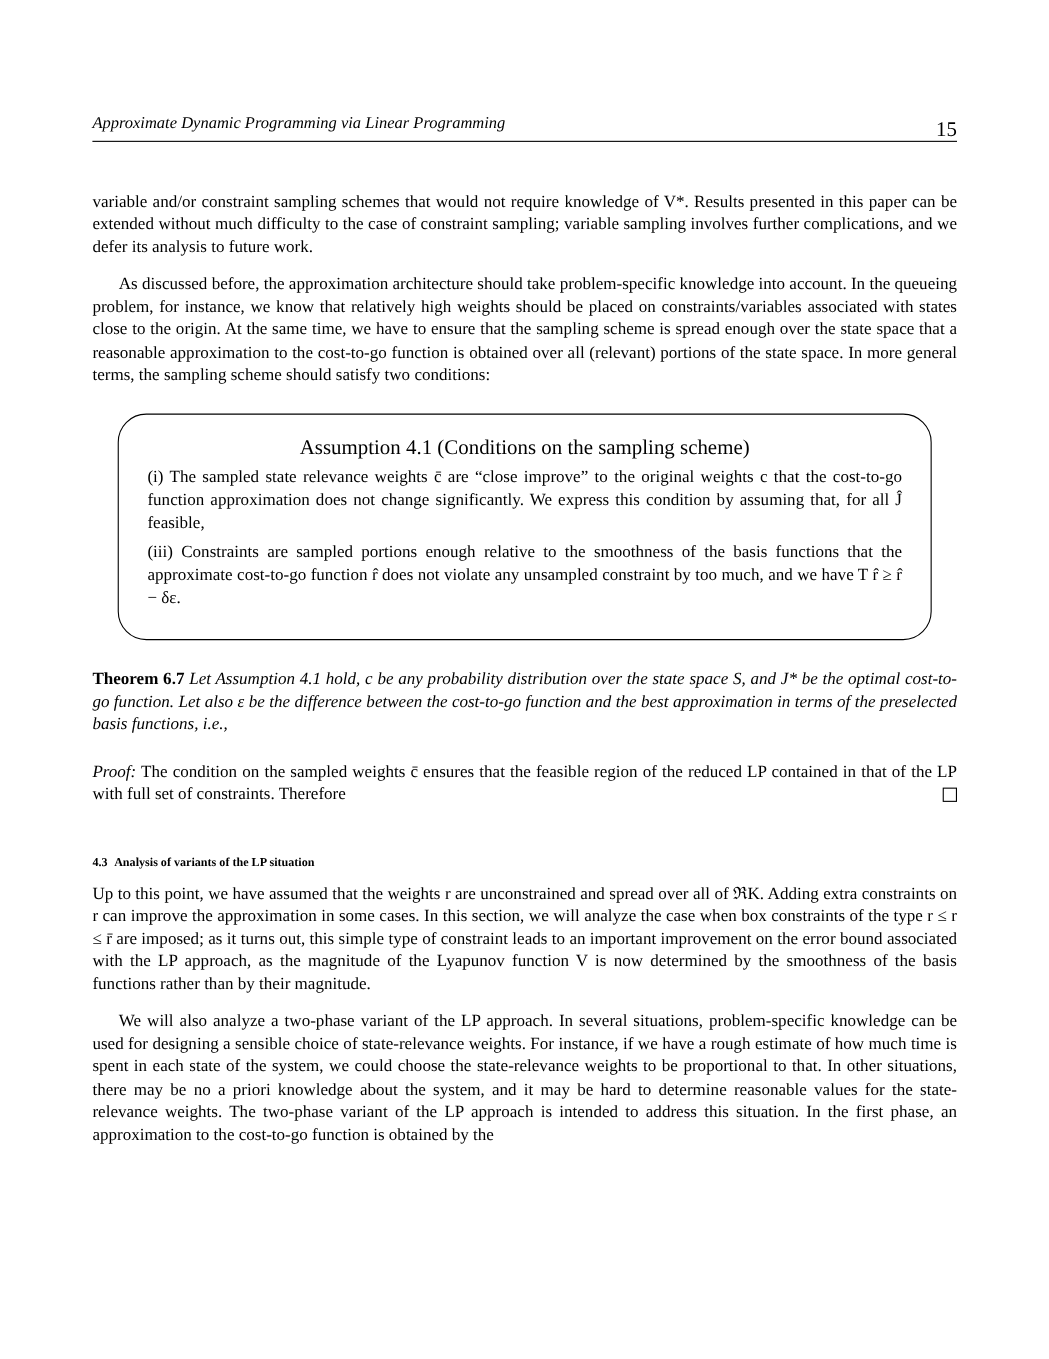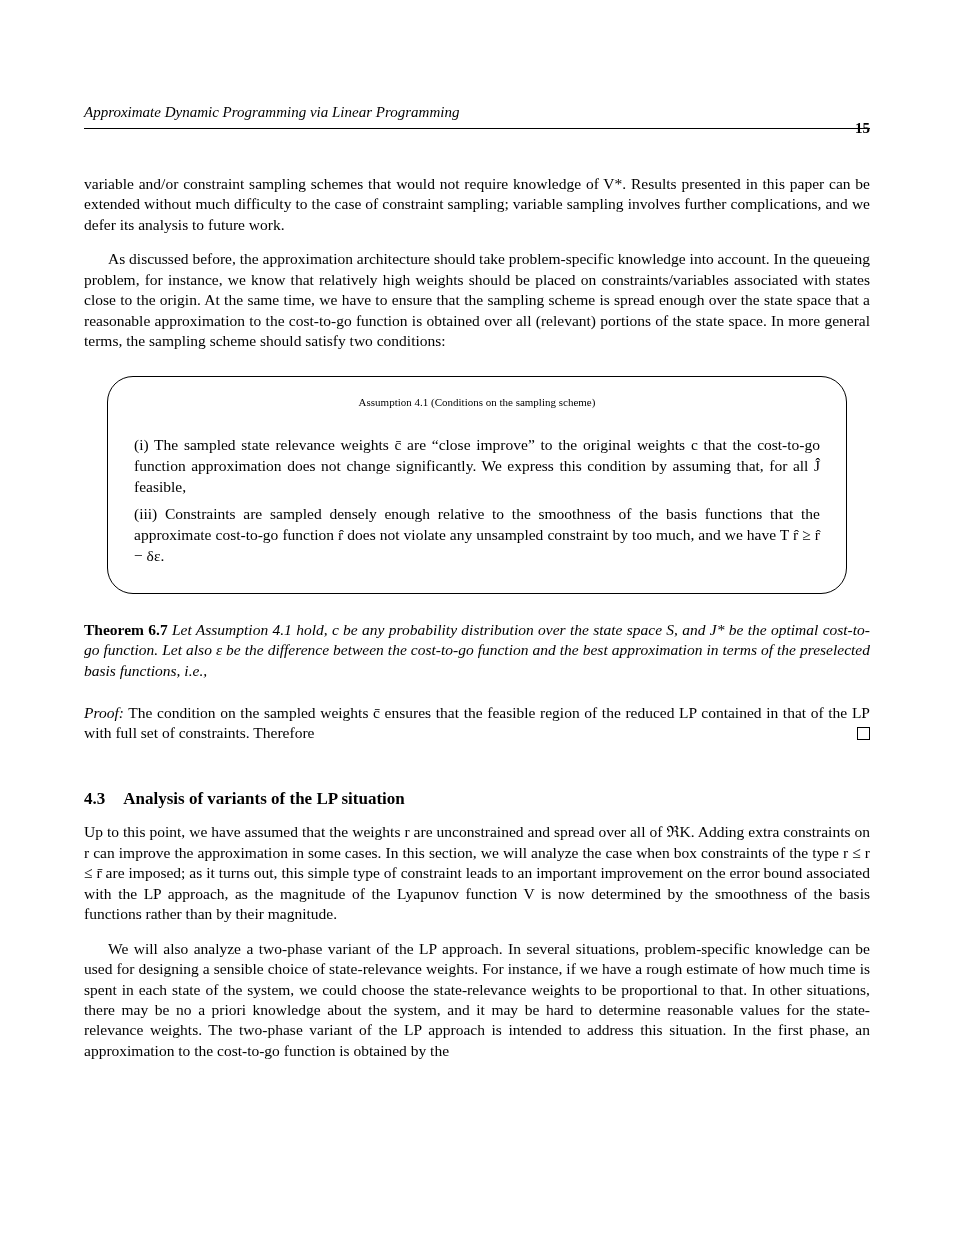"15" .header-right { font-size: 15px -> 19px; font-weight: bold -> none; top: 16px -> 4px }
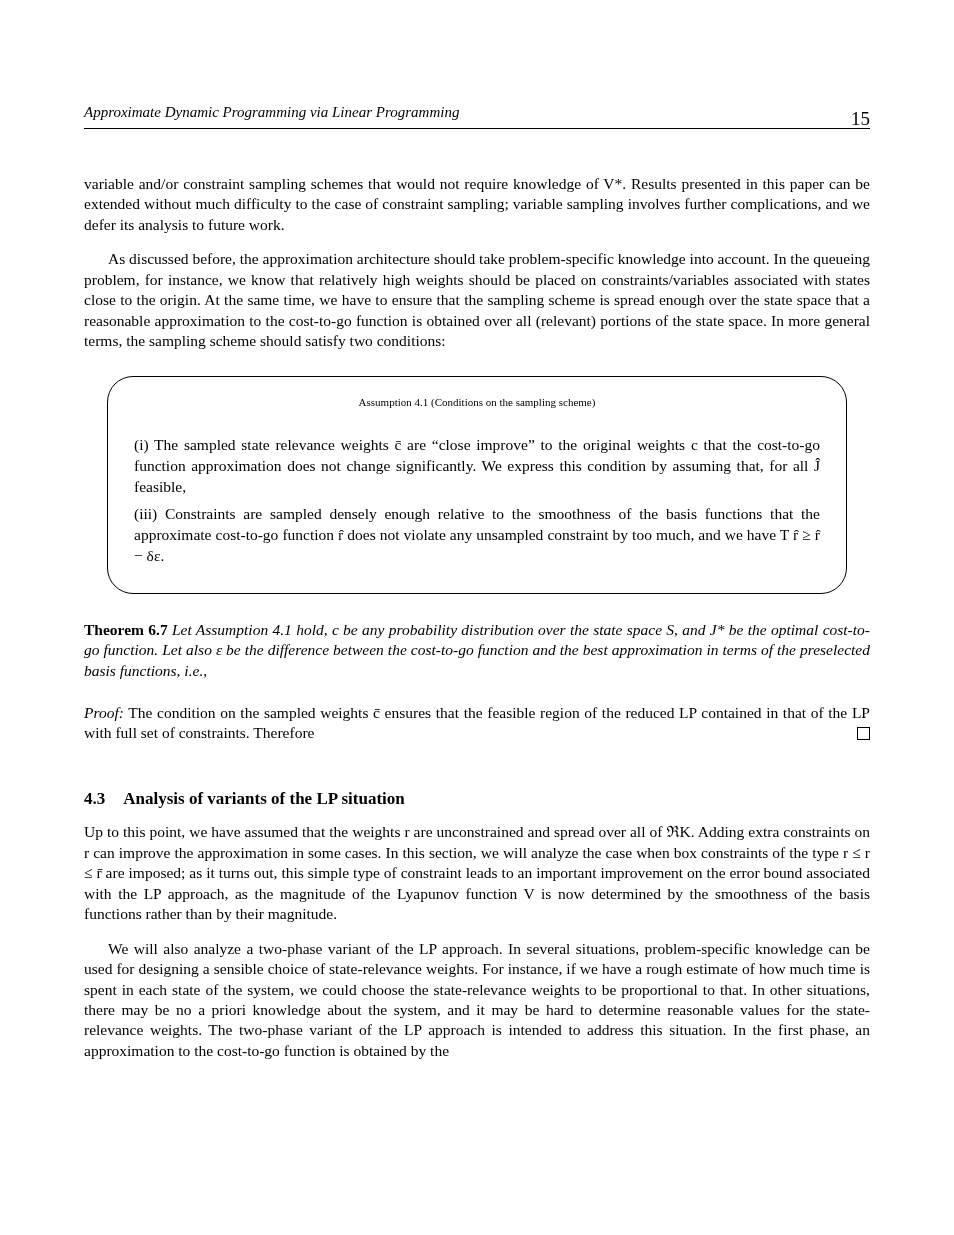"Assumption 4.1 (Conditions on the" .asm-title { font-size: 11px -> 19px; margin-bottom: 26px -> 4px }
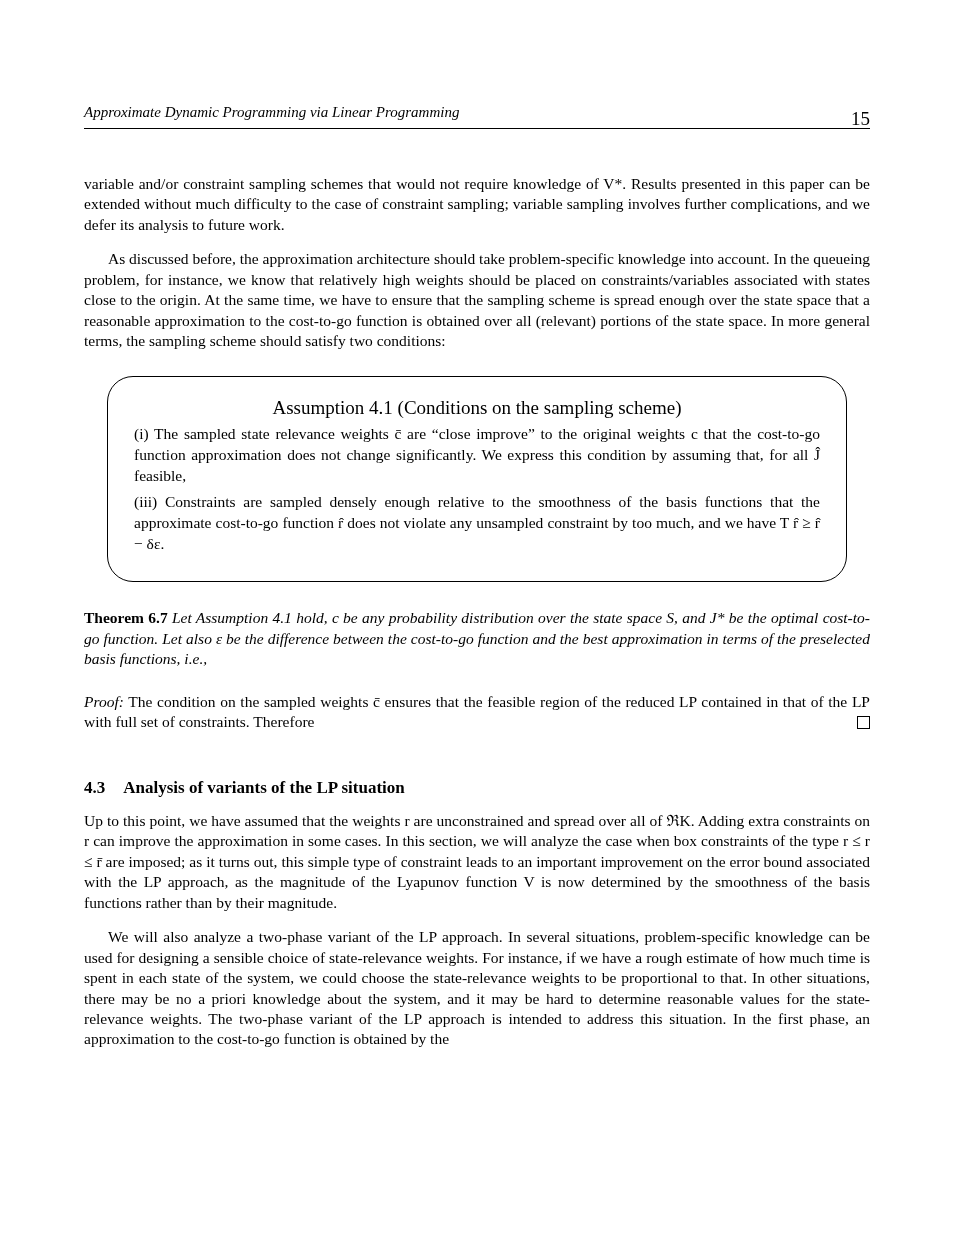"(iii) Constraints are sampled densely" span.txt { text: densely -> portions }
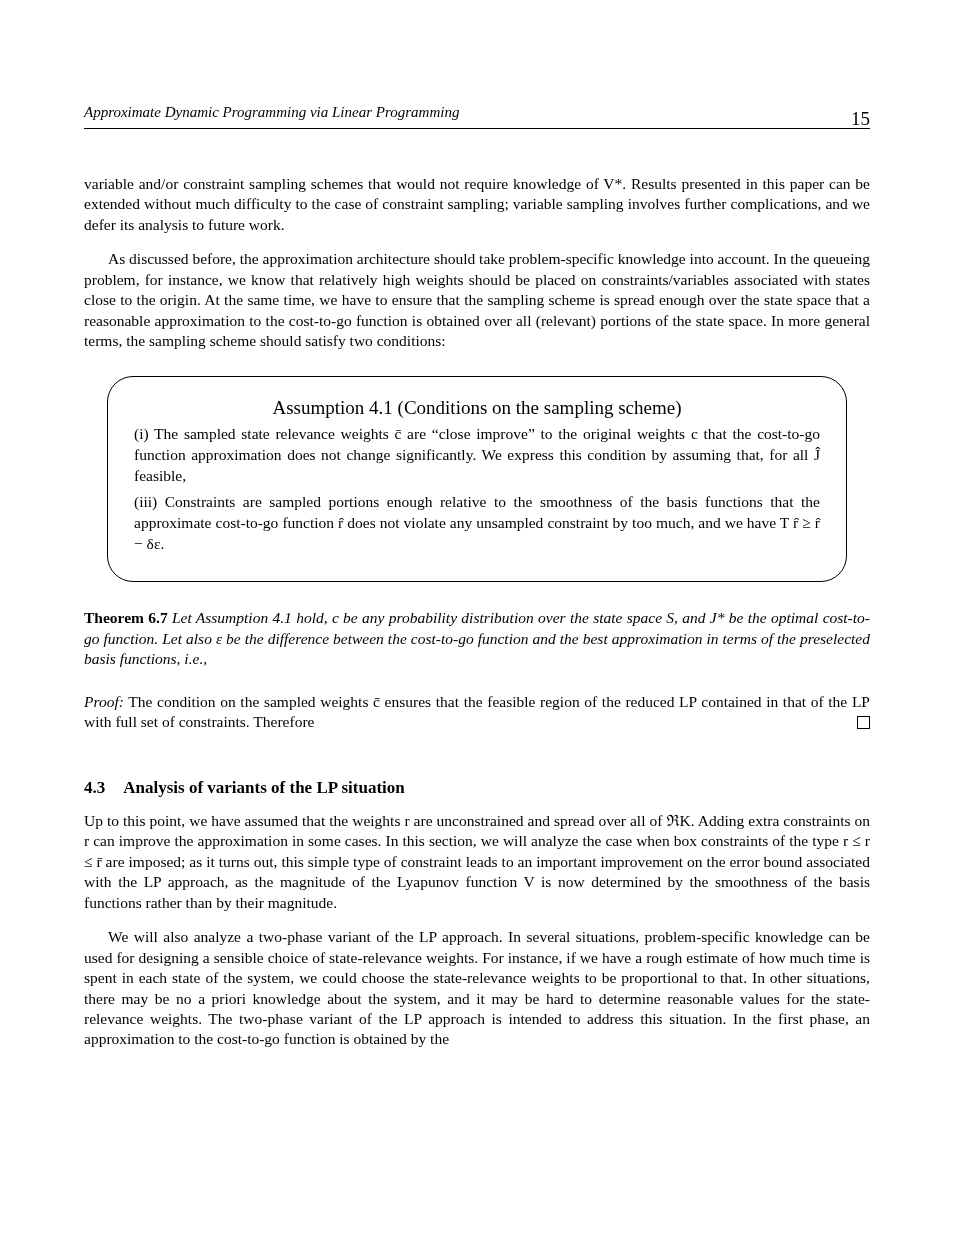"4.3" .section-title { font-size: 17px -> 11px; gap: 18px -> 6px }
